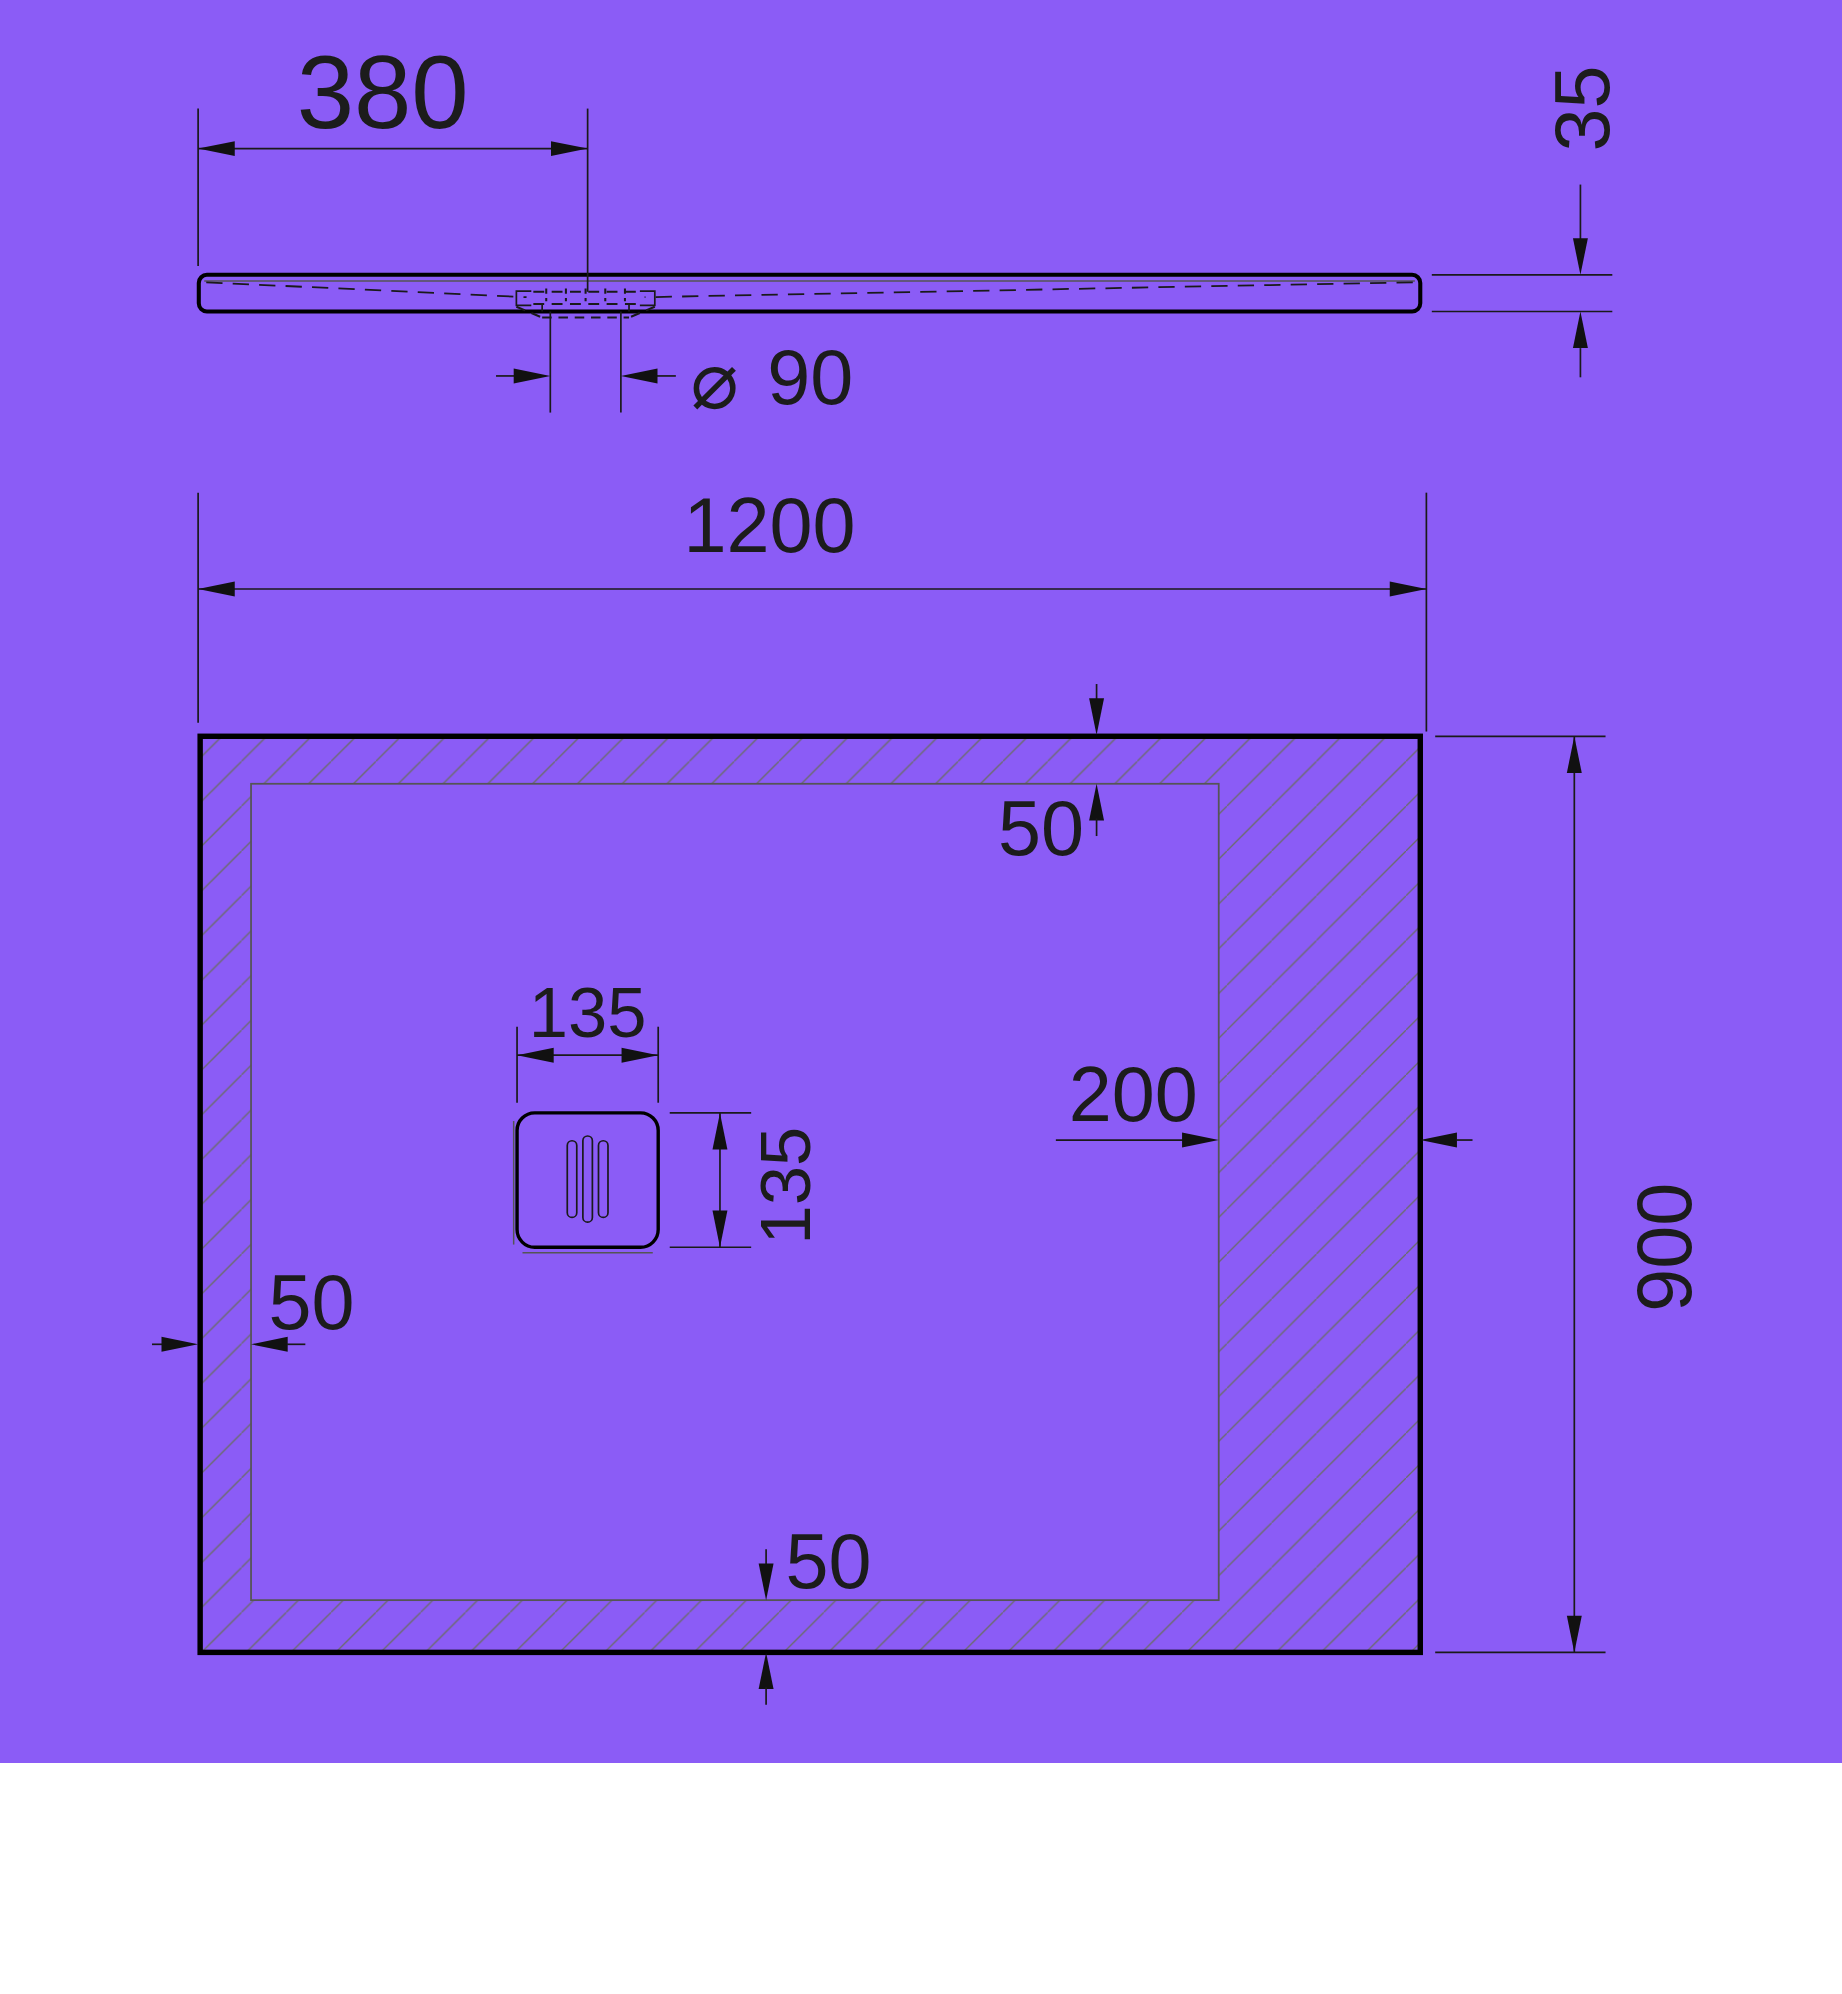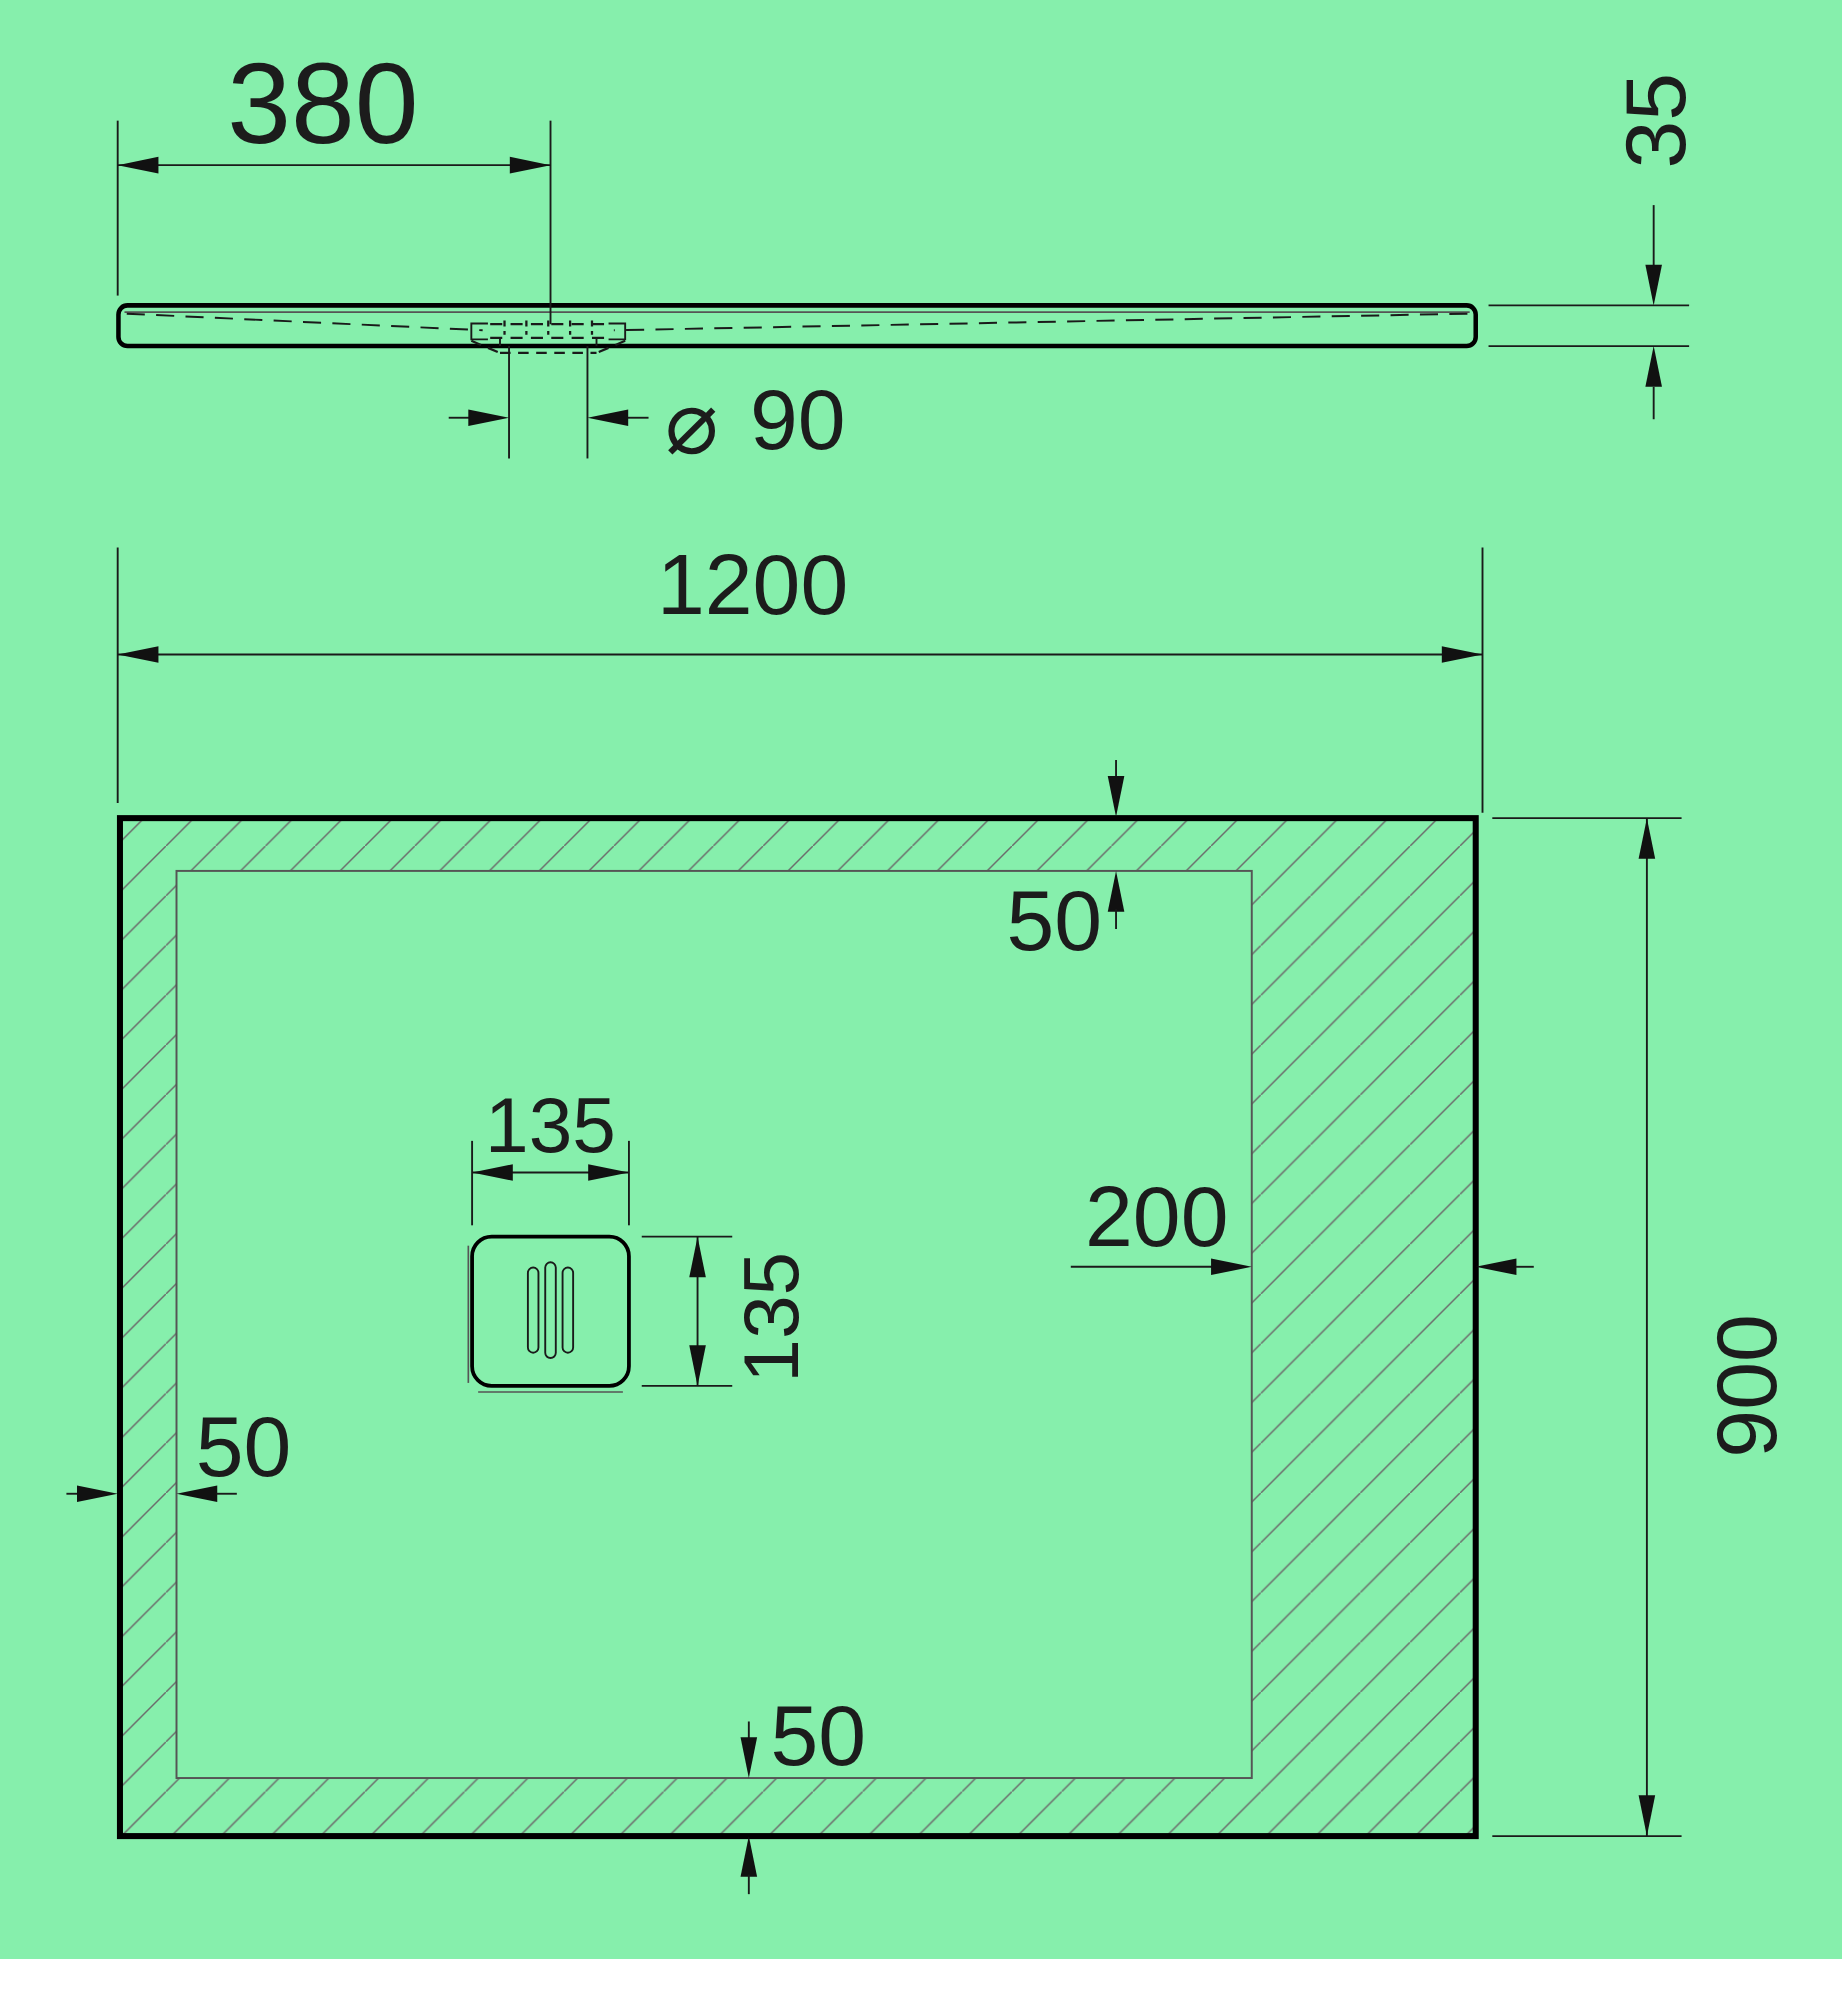"380" .sheet { background: #86efac -> #8b5cf6; height: 1959px -> 1763px }
